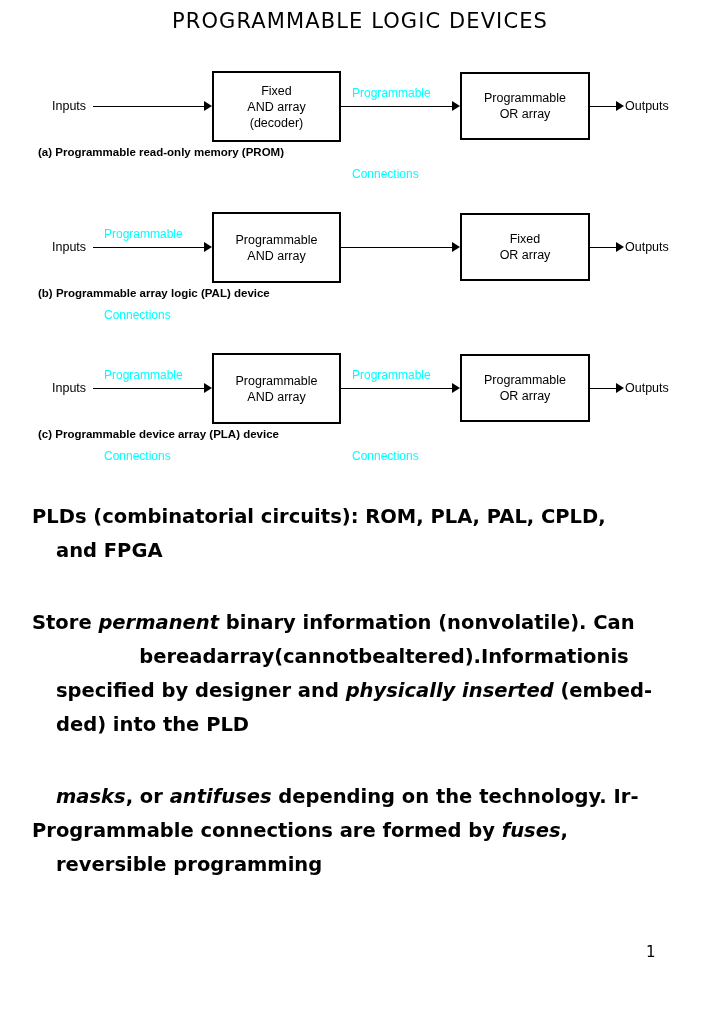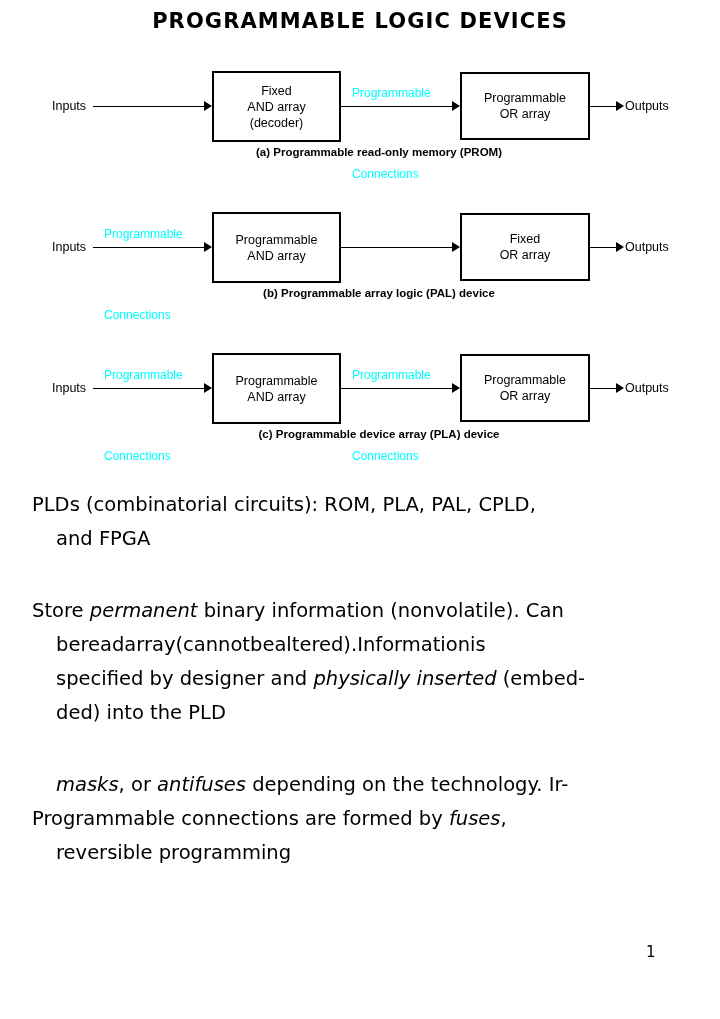"PROGRAMMABLE LOGIC DEVICES" #slide-title { font-weight: bold -> normal }
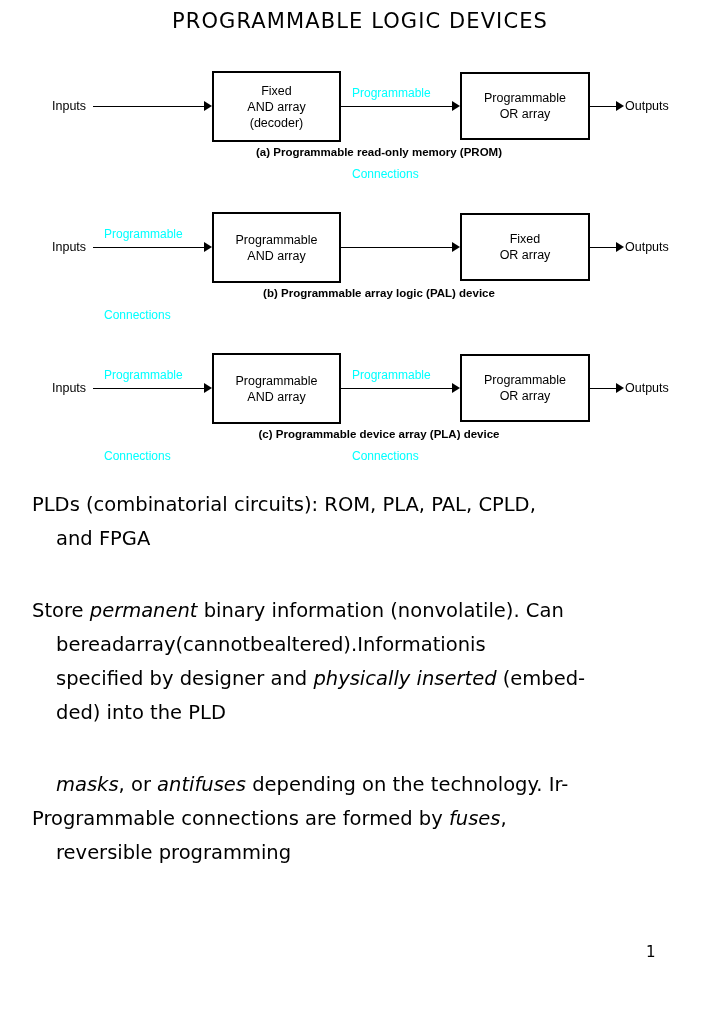"(a) Programmable read-only memory (PROM)" .caption { text-align: center -> none }
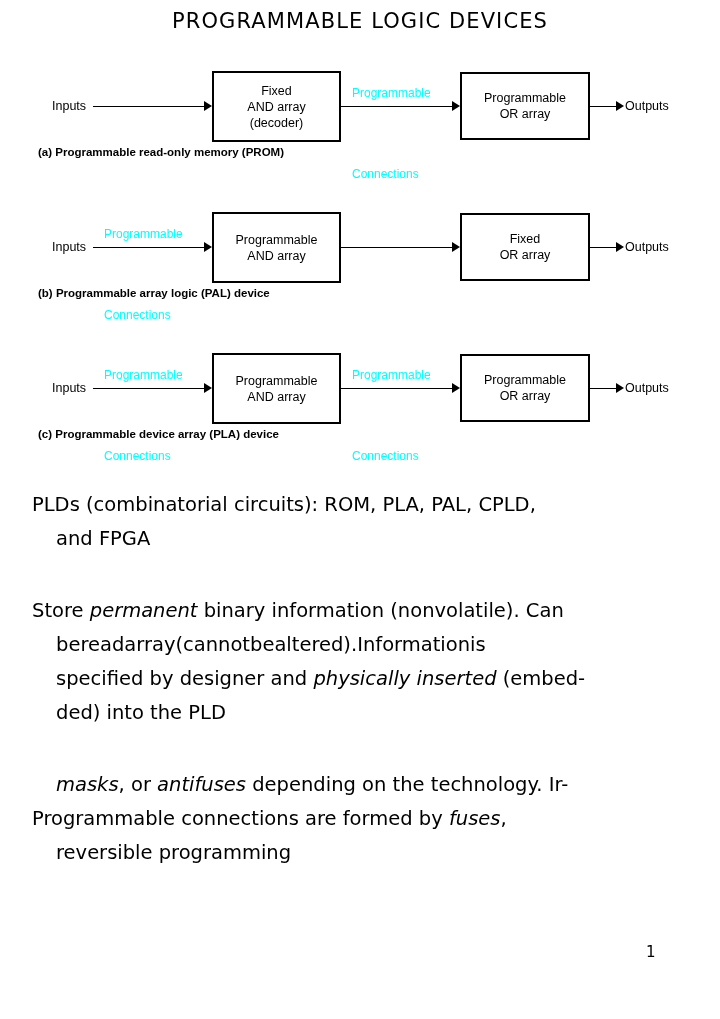"PLDs (combinatorial circuits): ROM, PLA," #body-text { font-weight: none -> bold; top: 488px -> 500px }
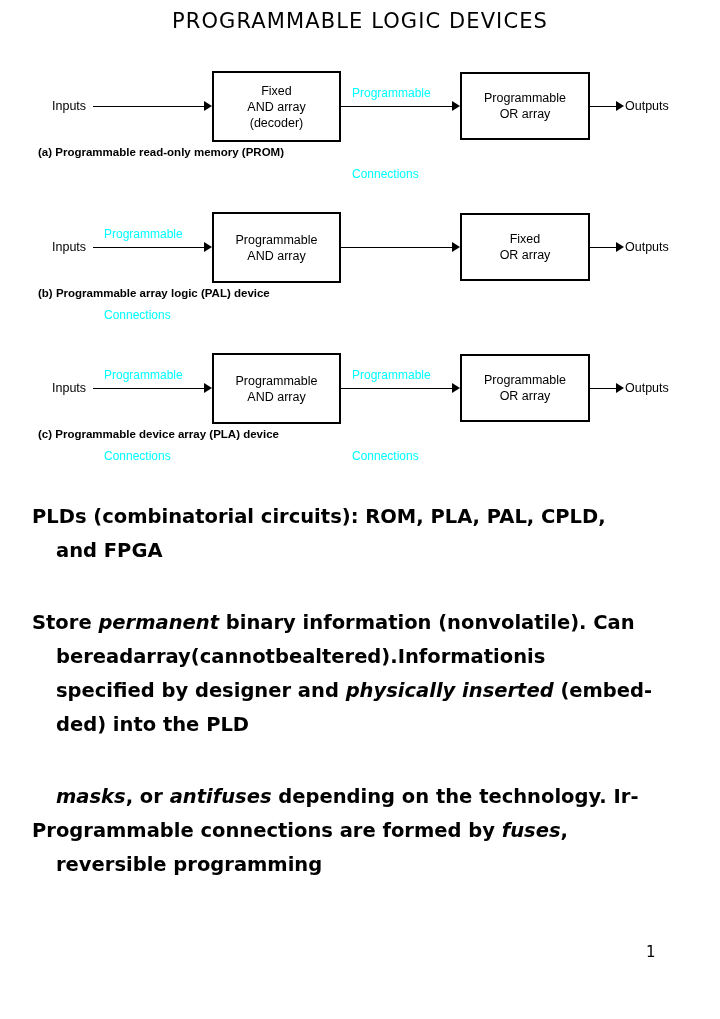"be" .para .ln.spread { justify-content: flex-start -> center }
